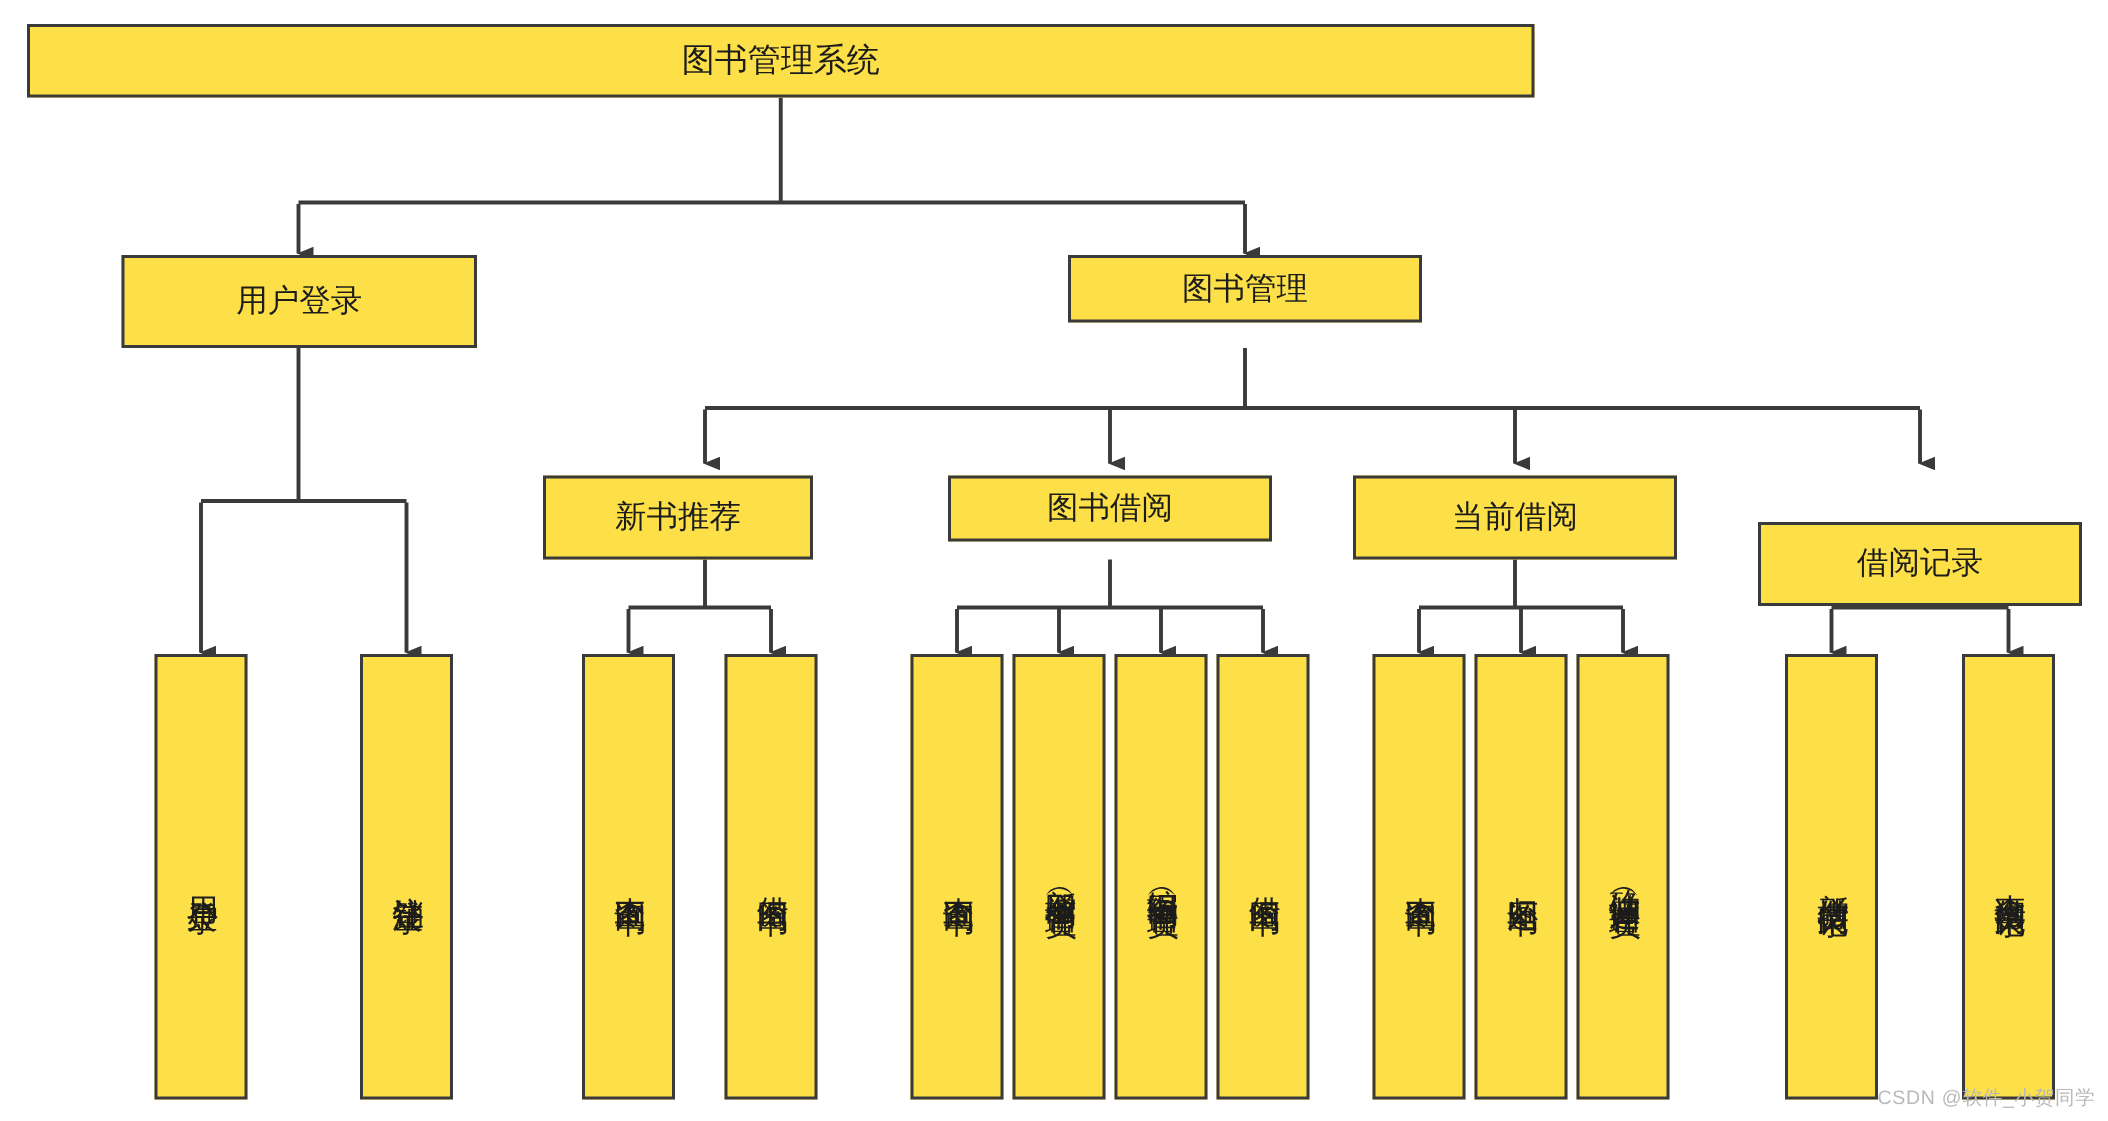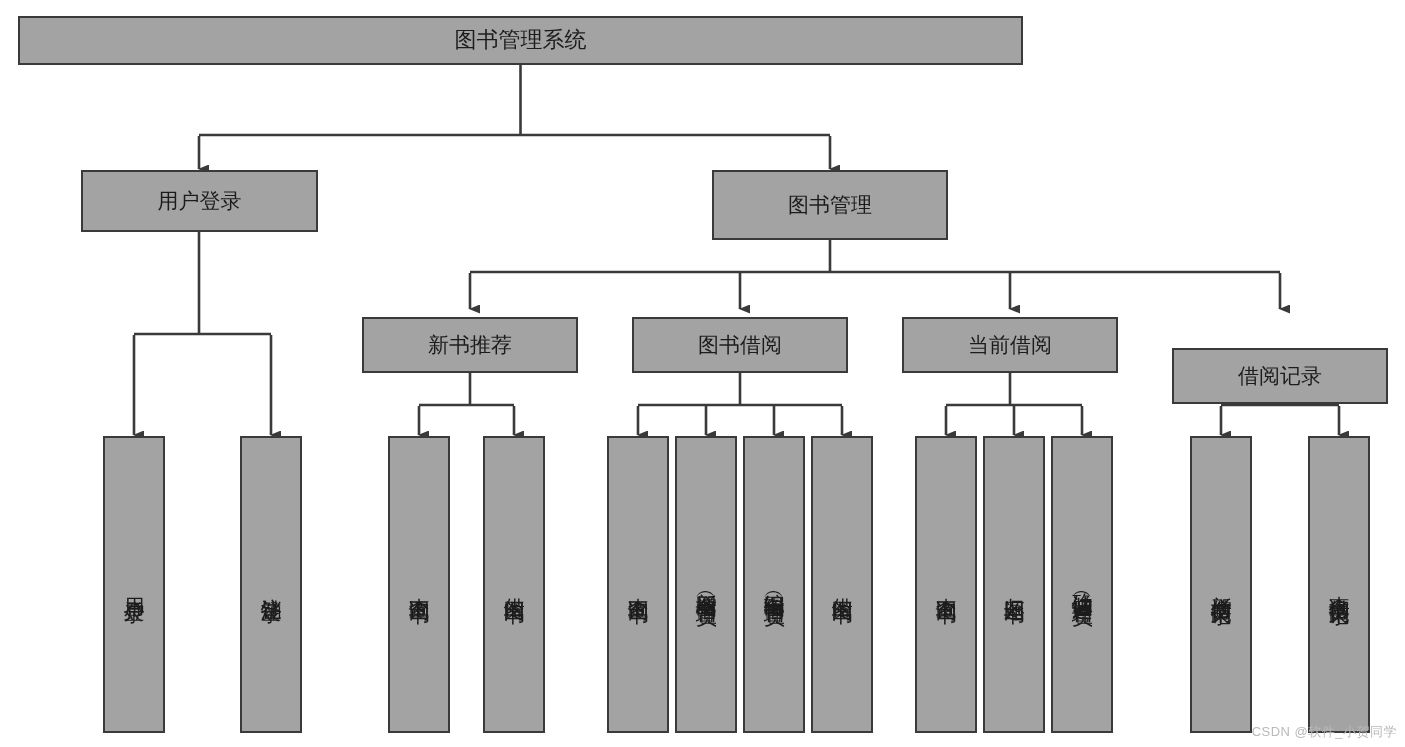"图书管理系统" .node { background: #a3a3a3 -> #fde047 }
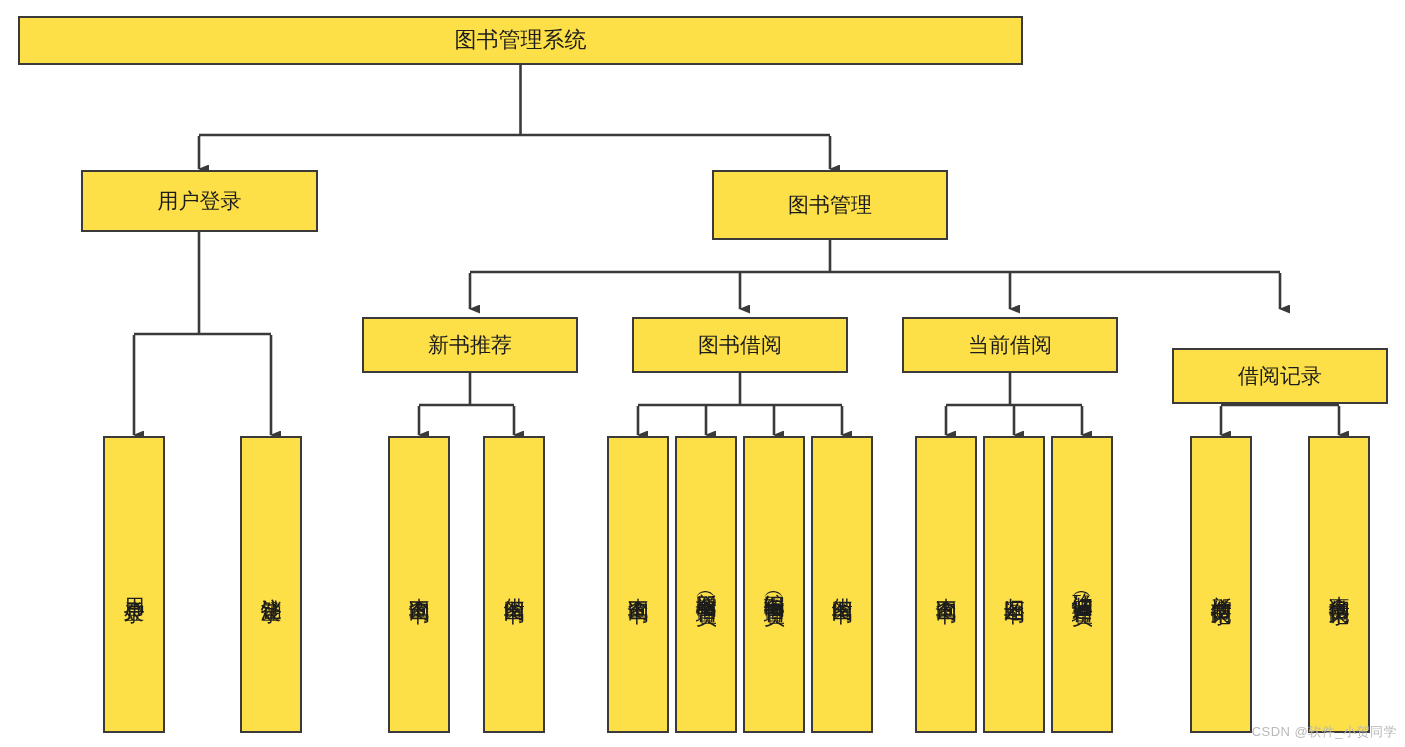"图书管理" div.node { height: 70px -> 45px }
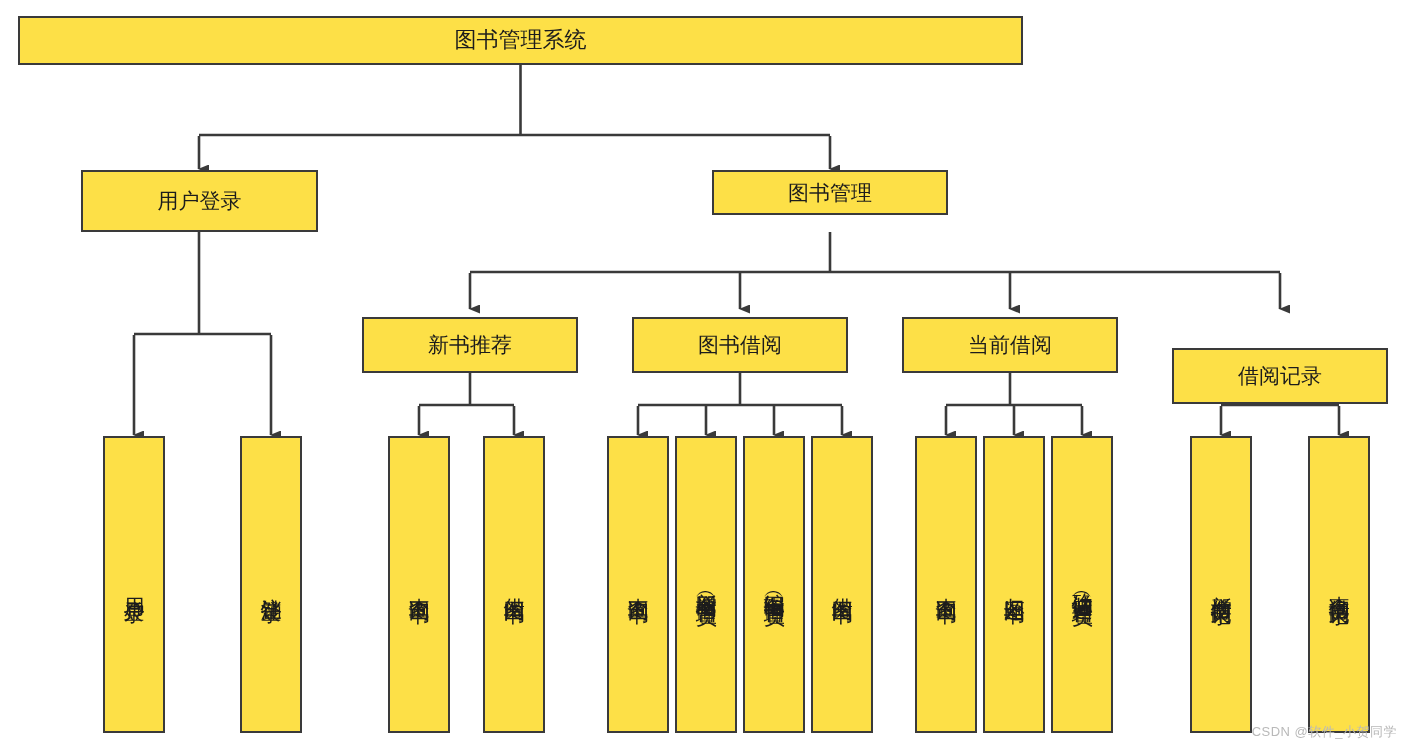"新书推荐" div.node { width: 216px -> 180px }
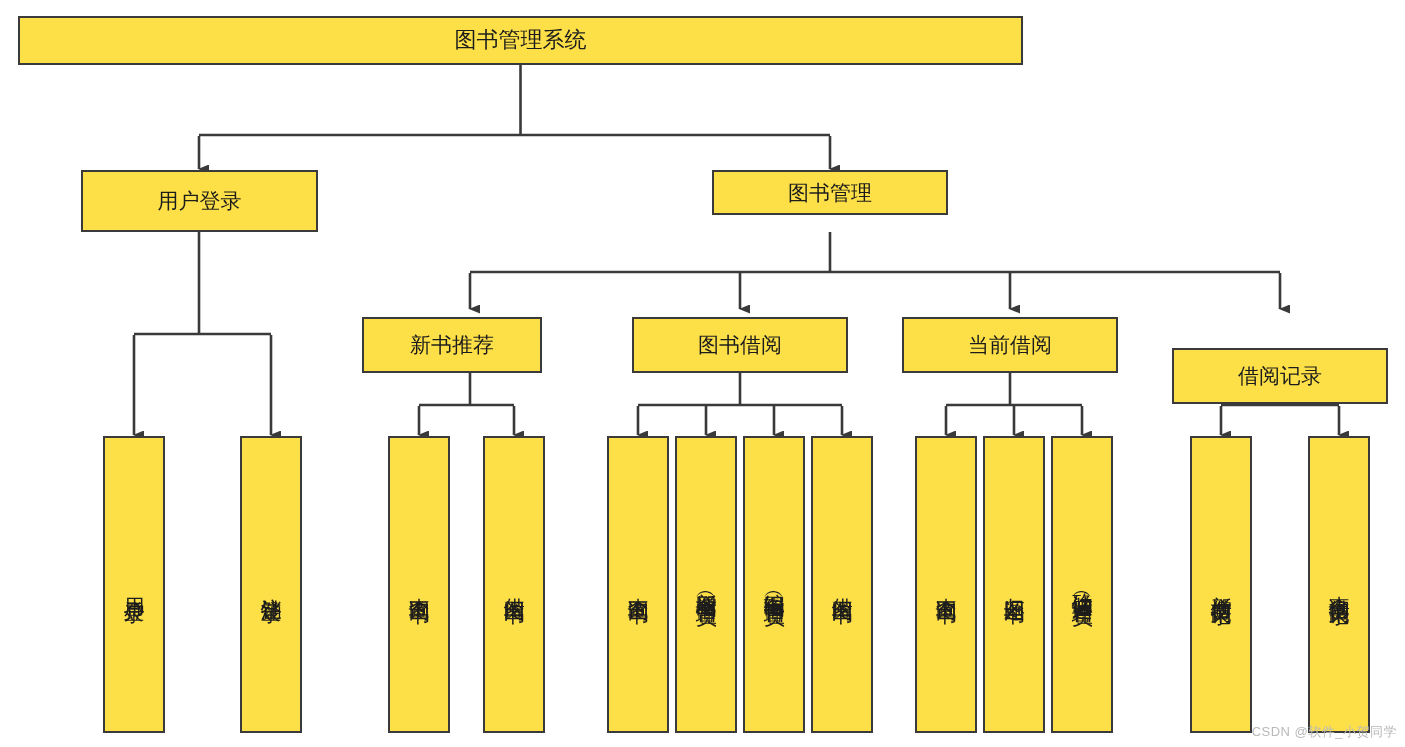"图书借阅" div.node { height: 56px -> 44px }
